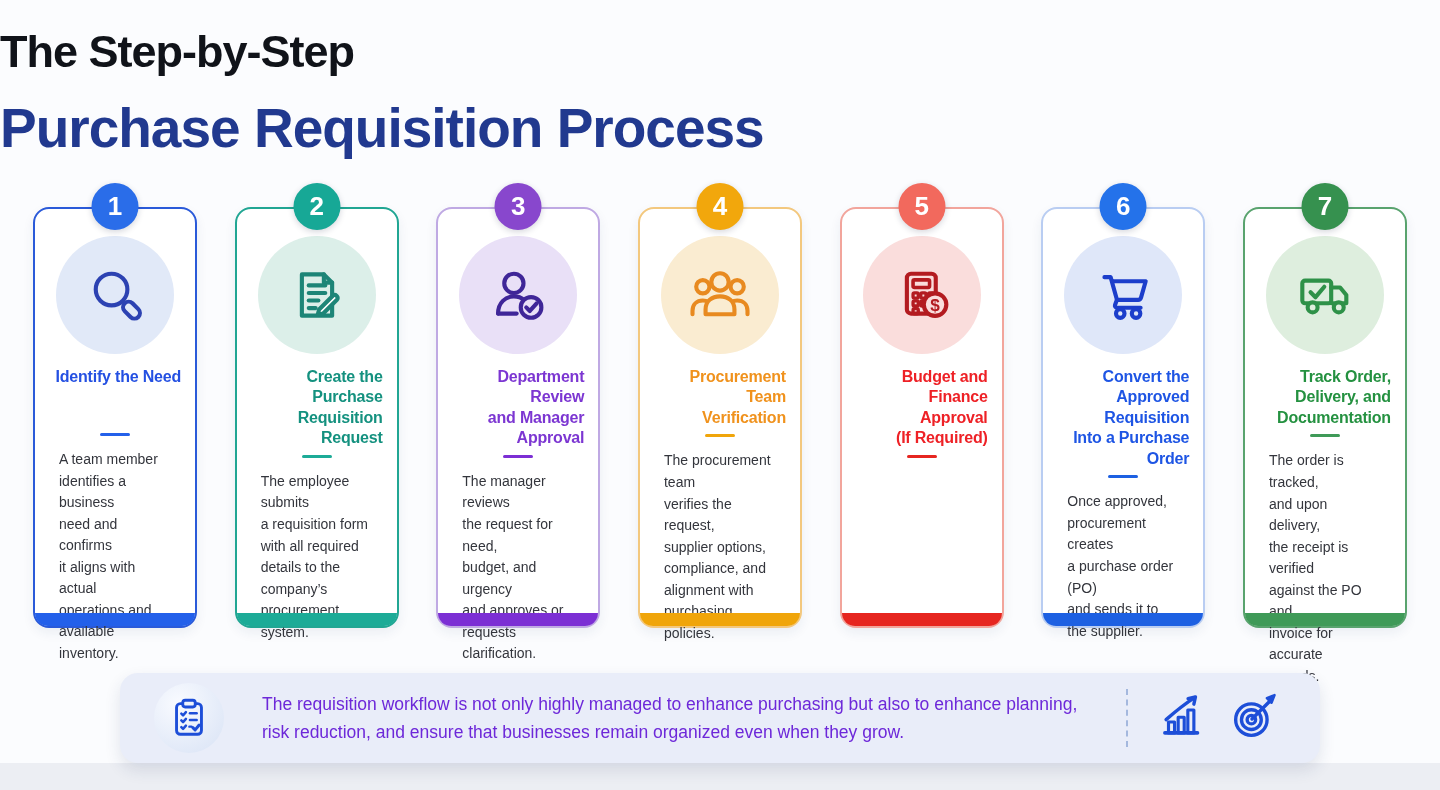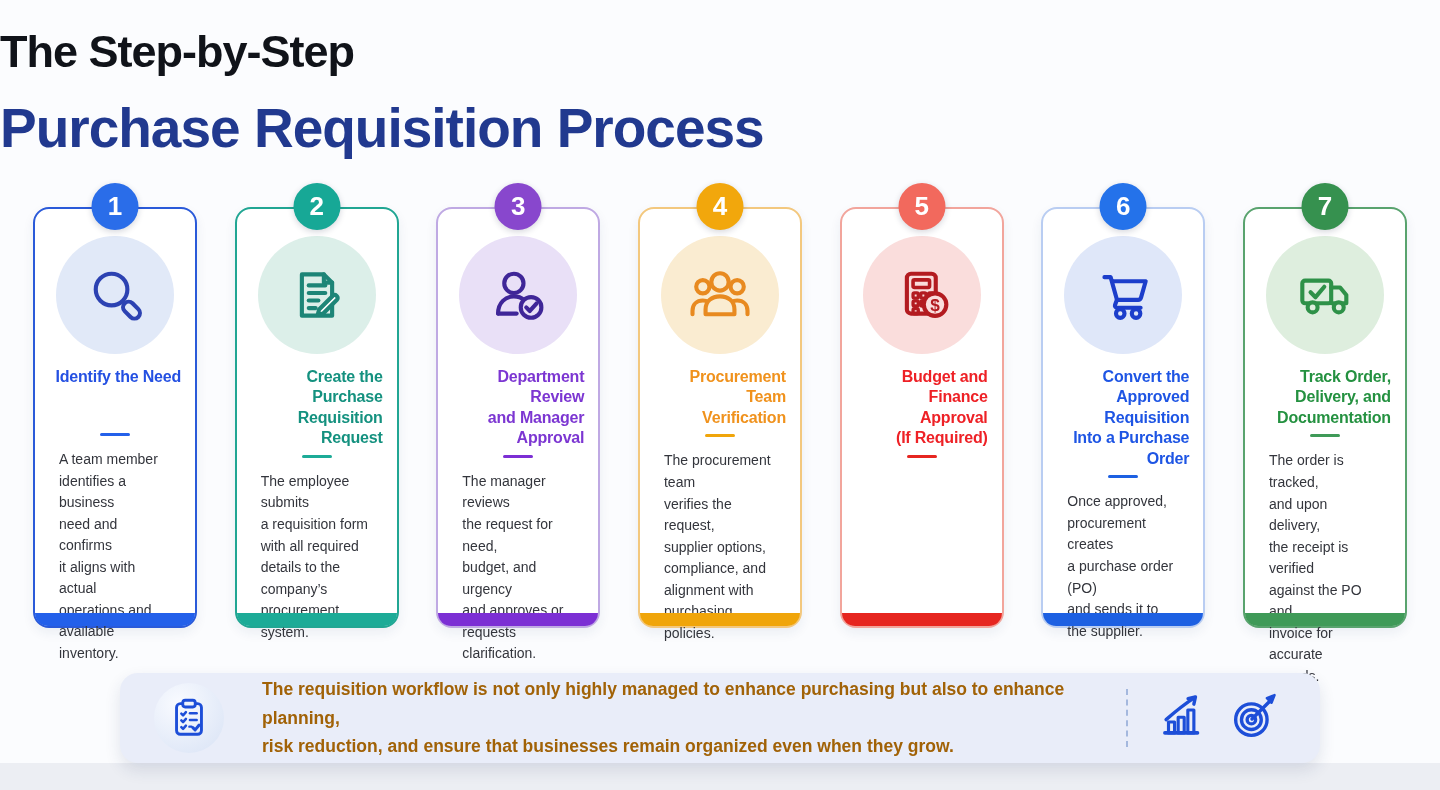"The requisition workflow is not" .f-text { color: #a16207 -> #6d28d9; font-weight: 700 -> 400 }
